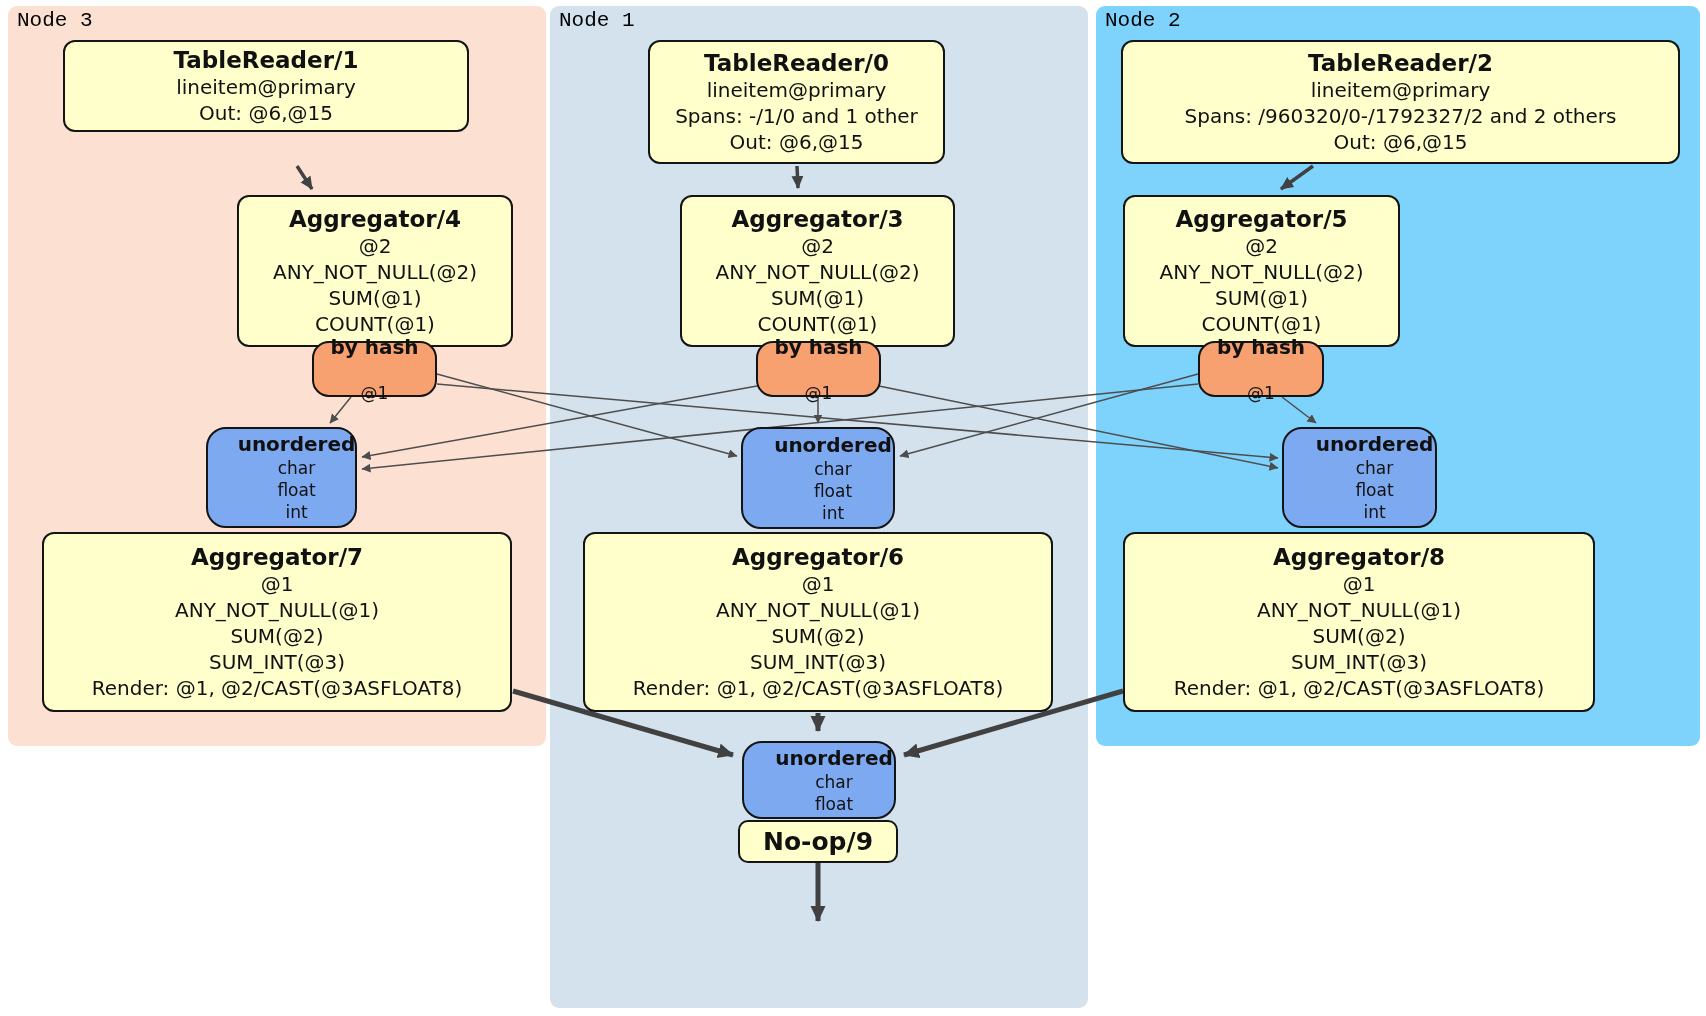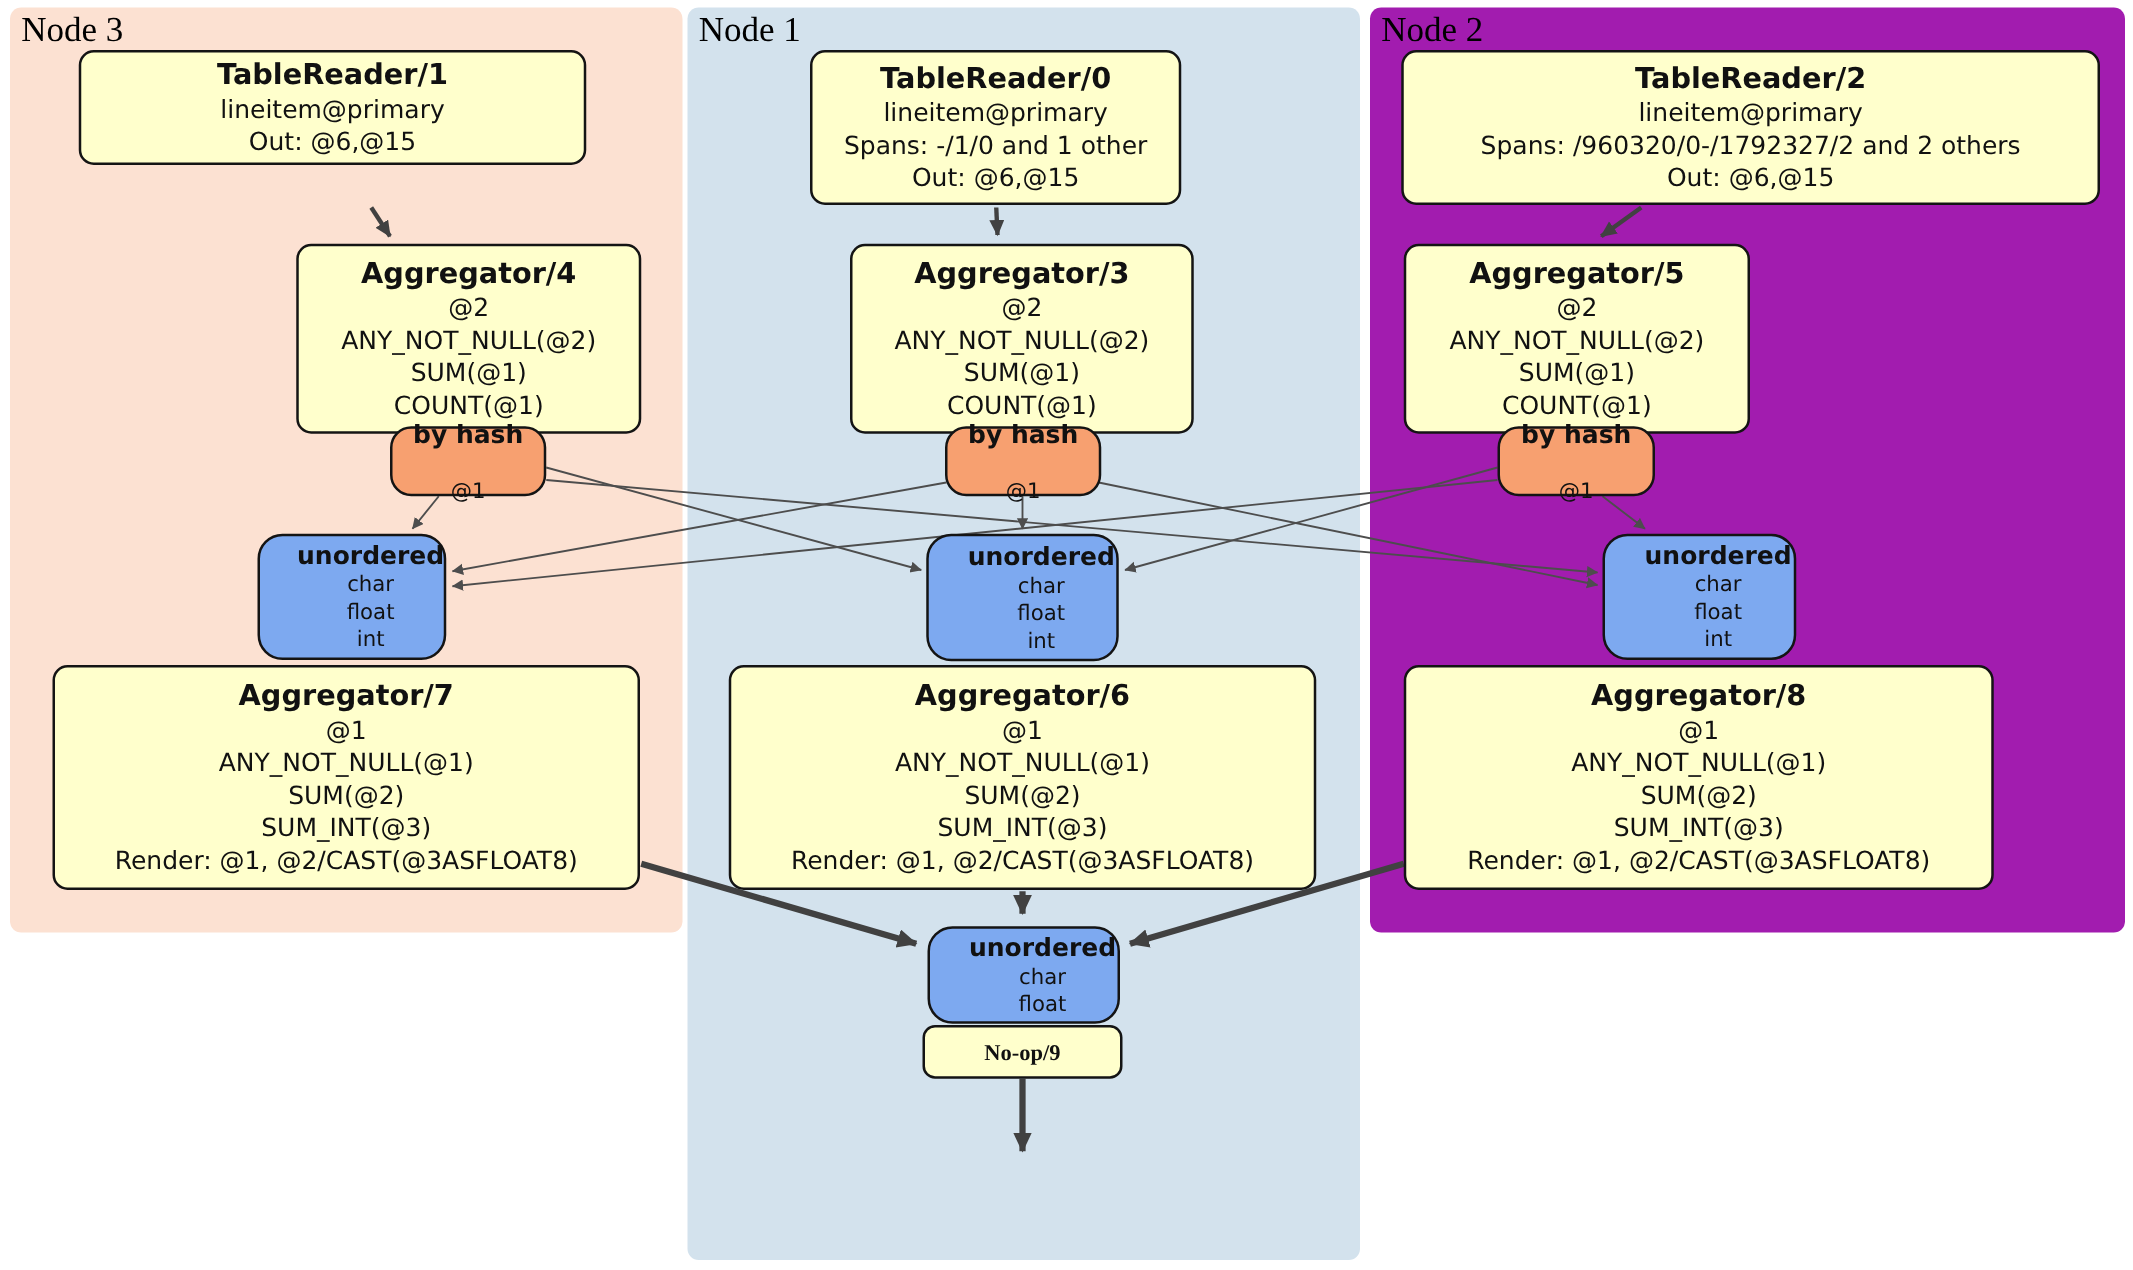"Node 3" .region-label { font-family: Liberation Serif, serif -> Liberation Mono, monospace; font-size: 28px -> 21px }
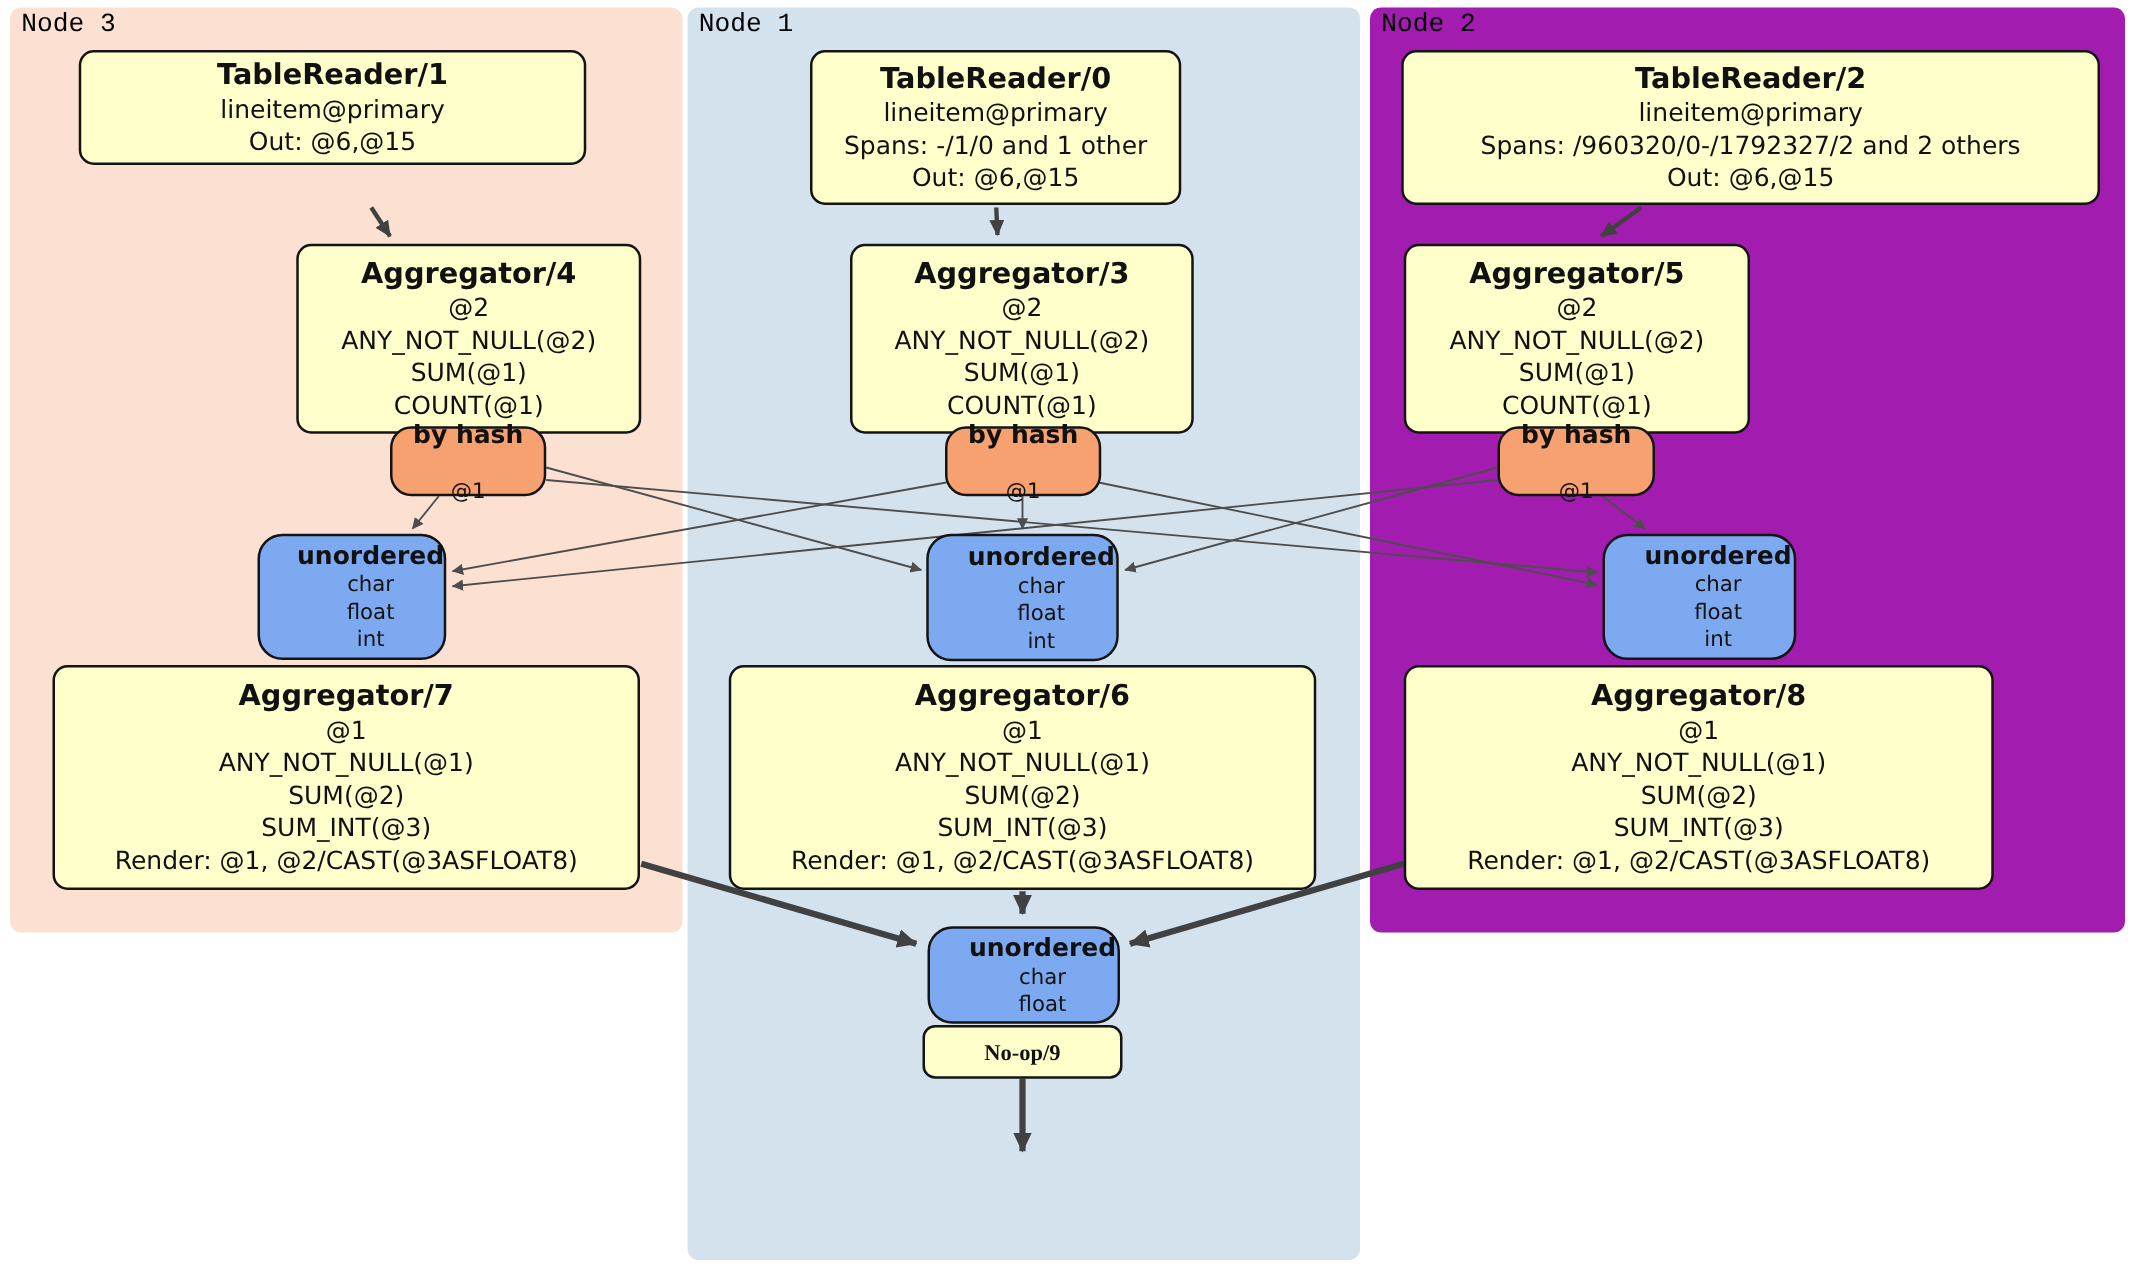"Node 2" div.region { background: #a21caf -> #7dd3fc }
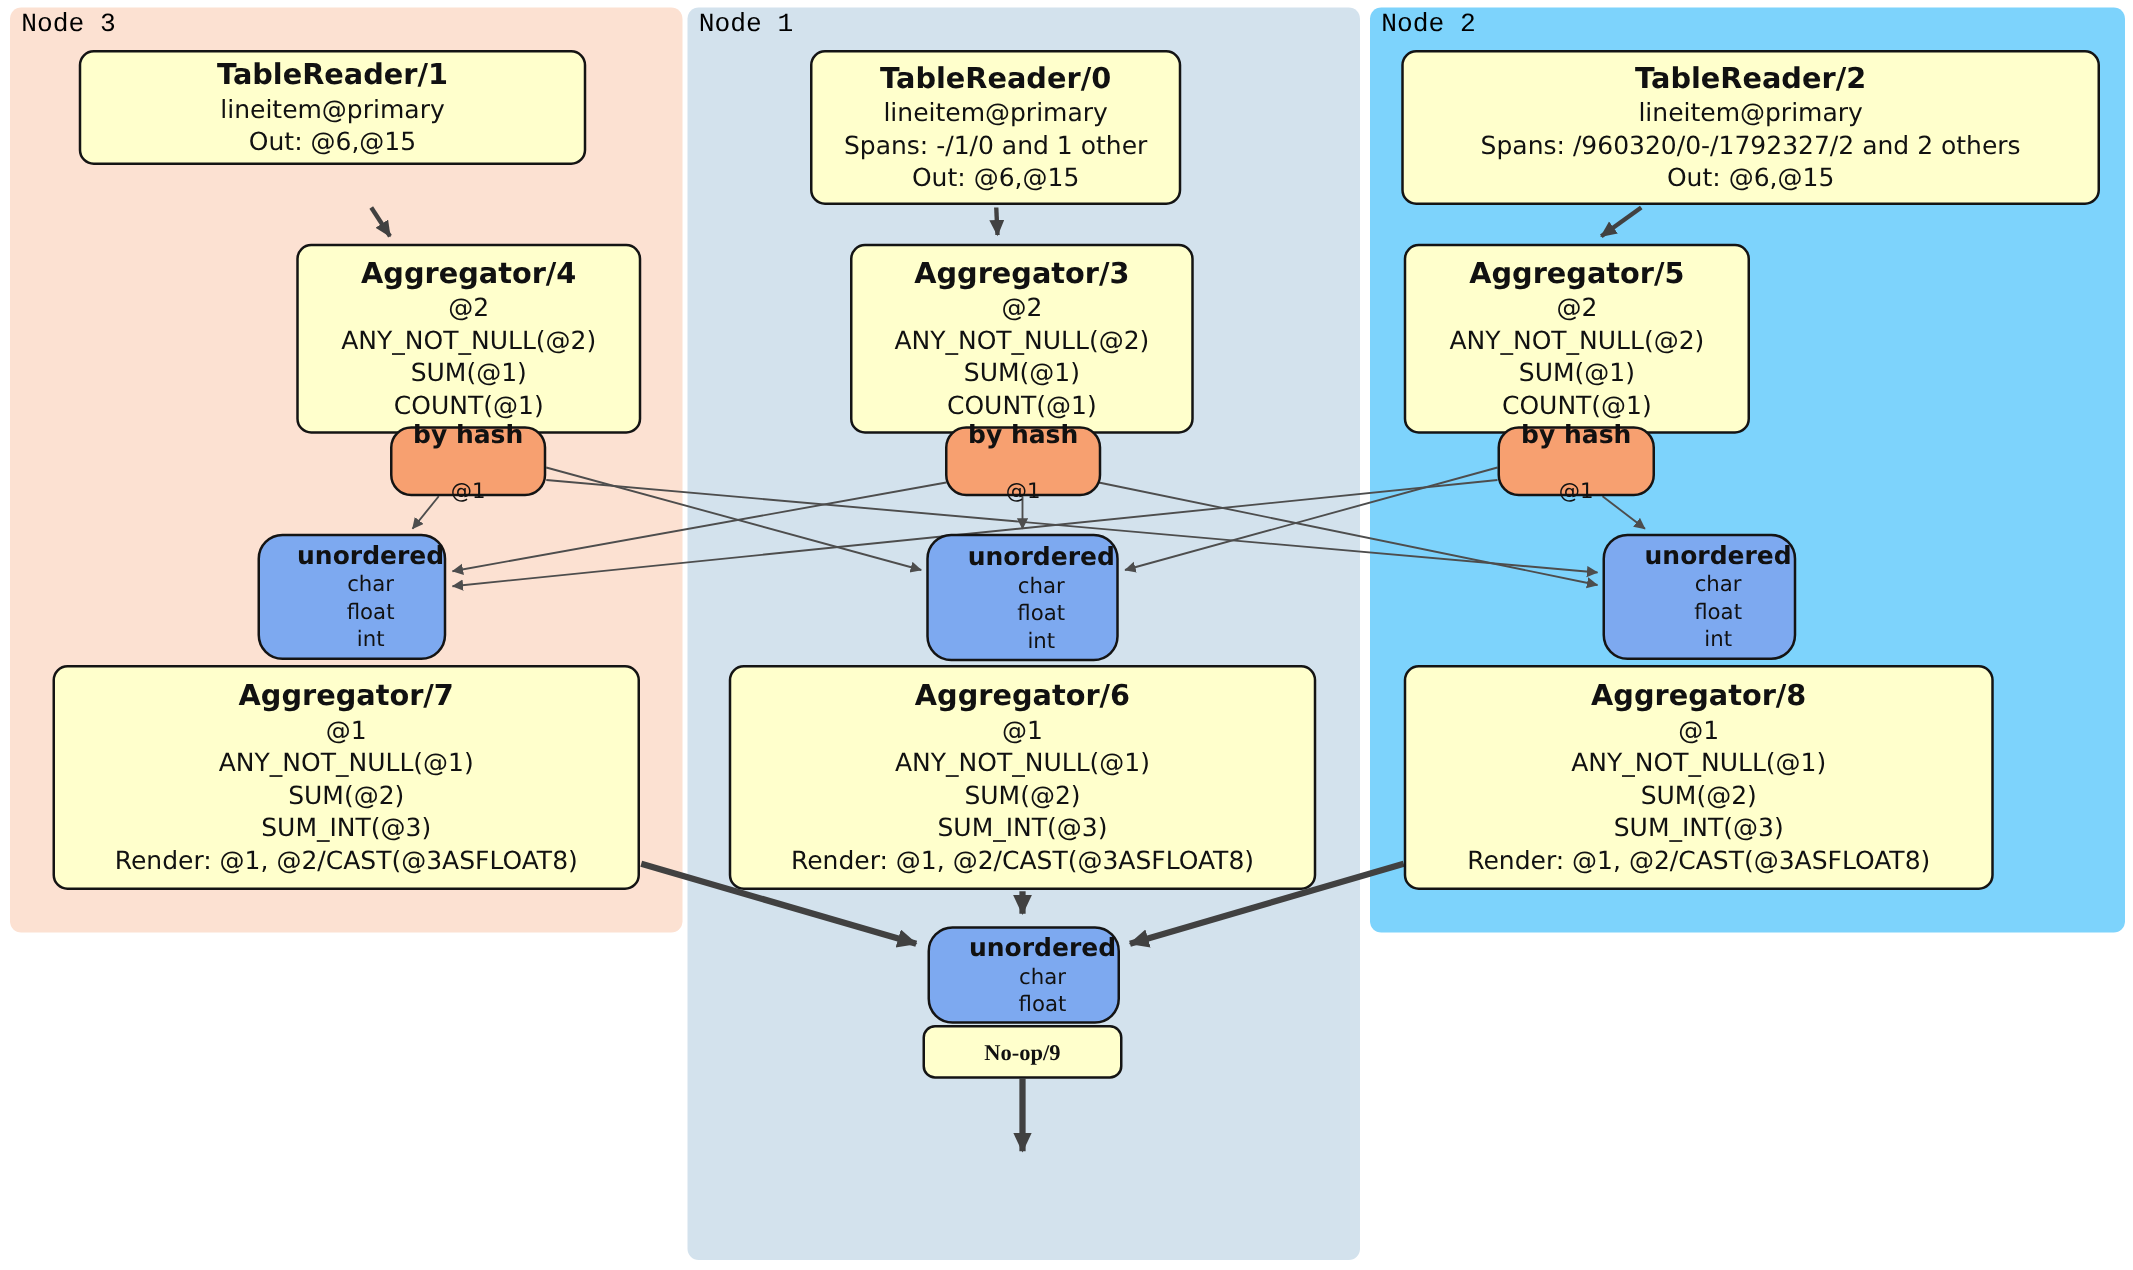"No-op/9" .small .ptitle { font-family: Liberation Serif, serif -> none; font-size: 18px -> 25px }
